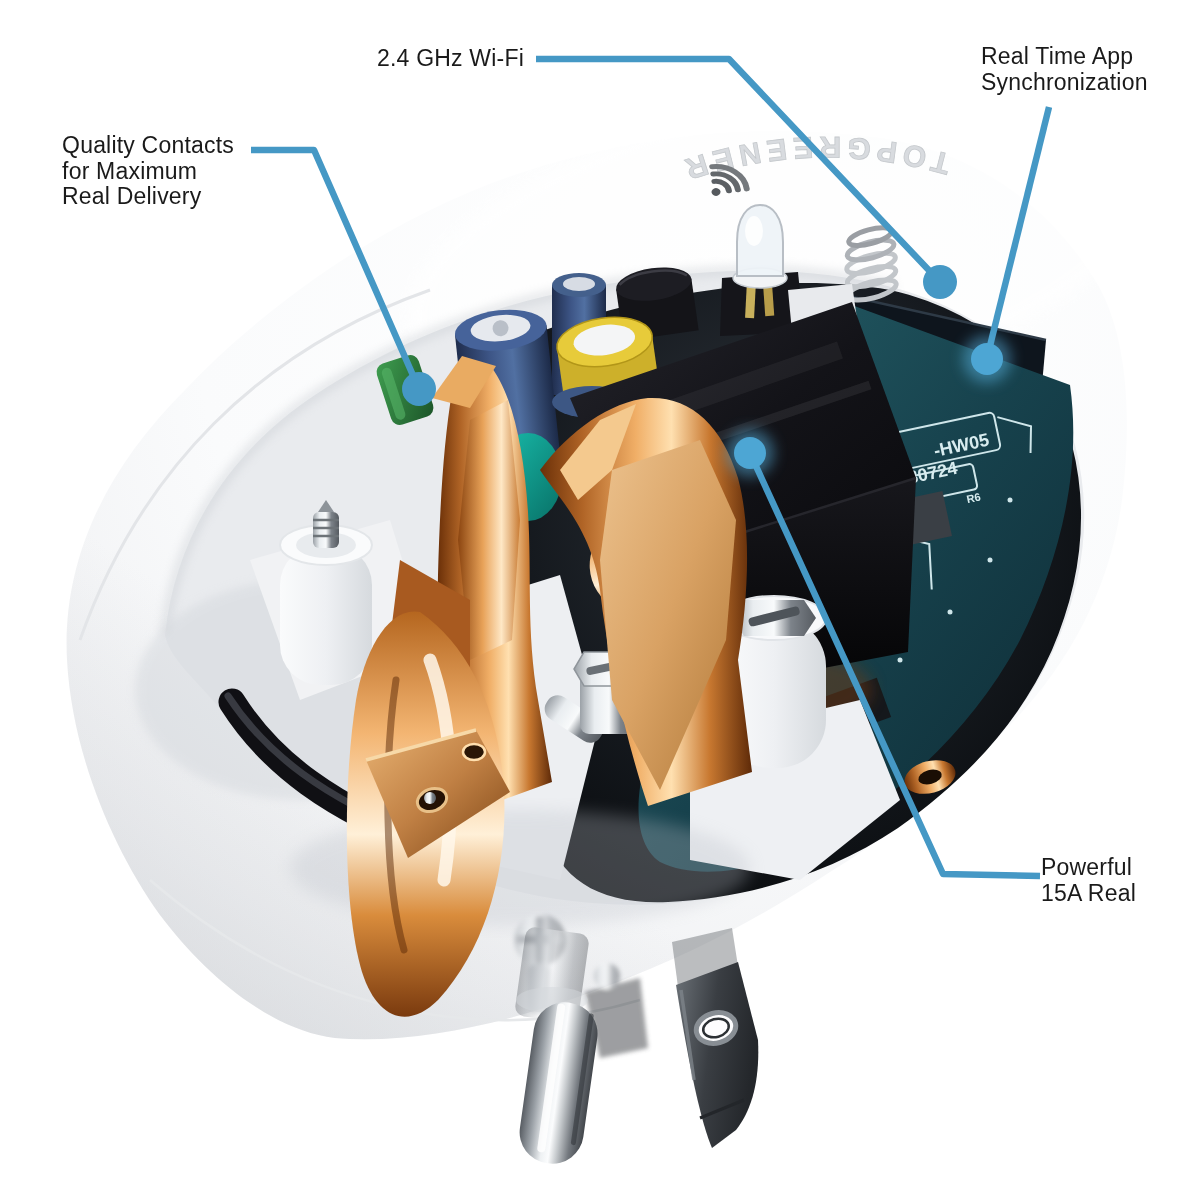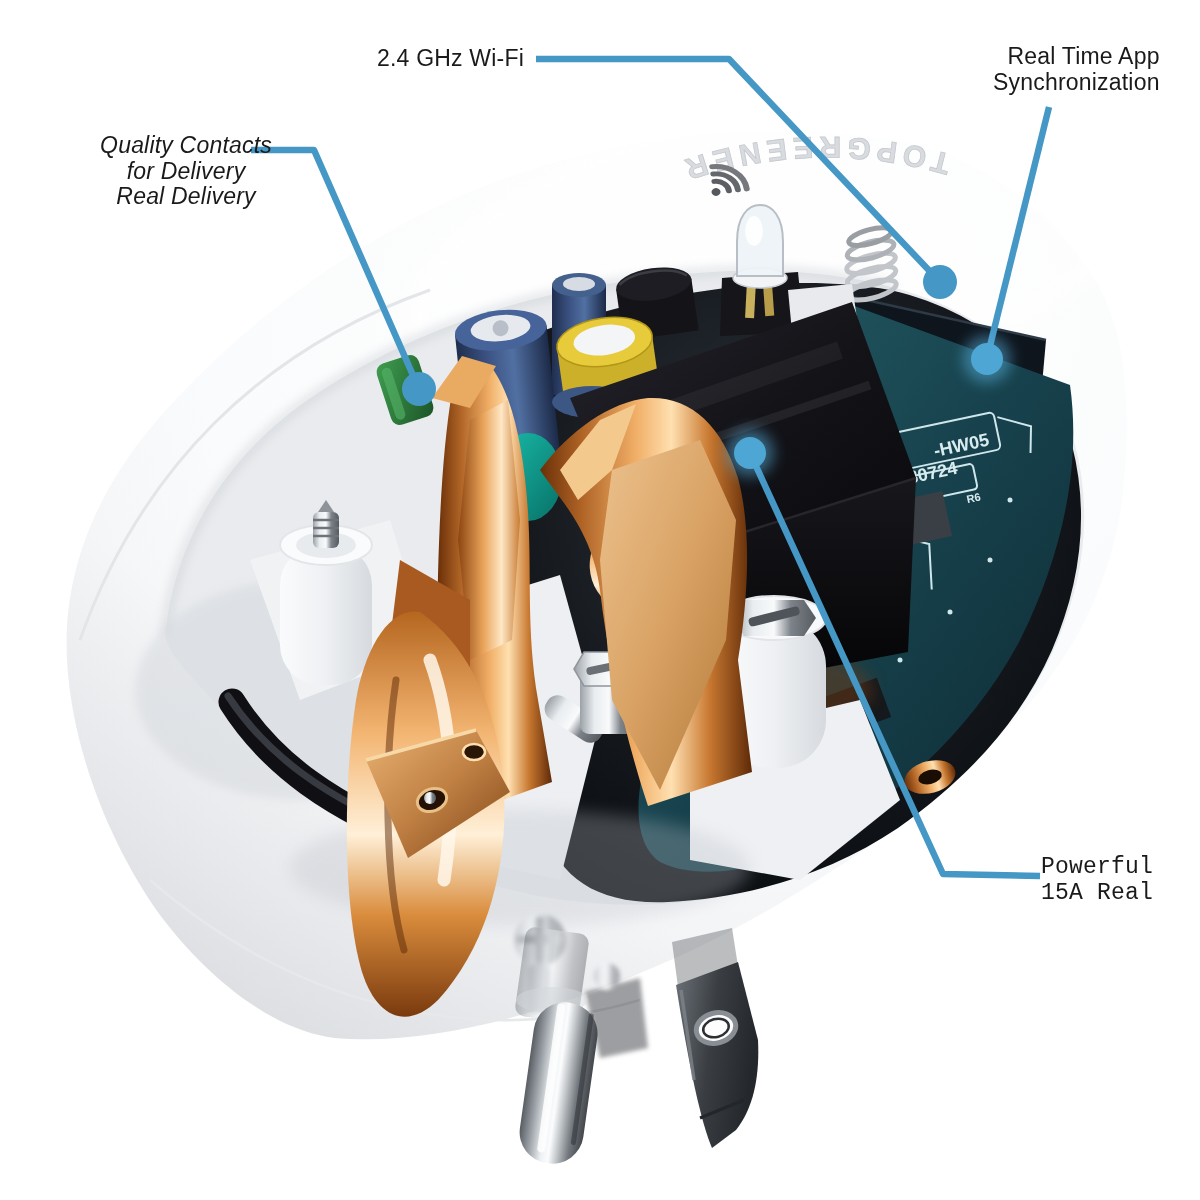"Real Time App" #label-sync { margin-left: 12px -> none; text-align: right -> left }
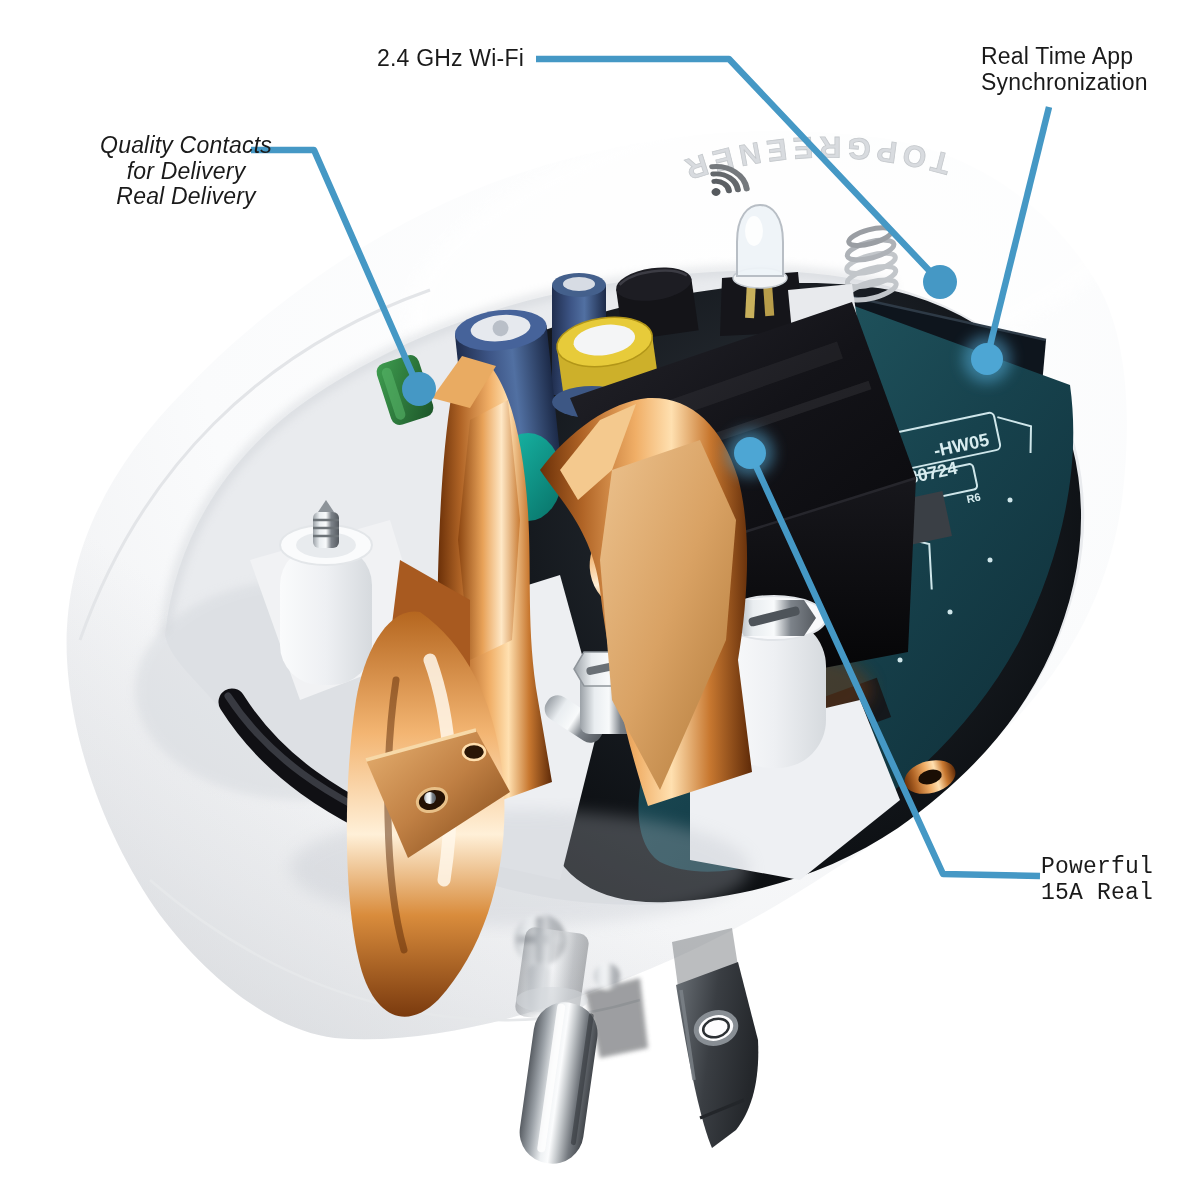"Quality Contacts" #label-contacts { font-style: italic -> none; right: 928px -> 966px; text-align: center -> left }
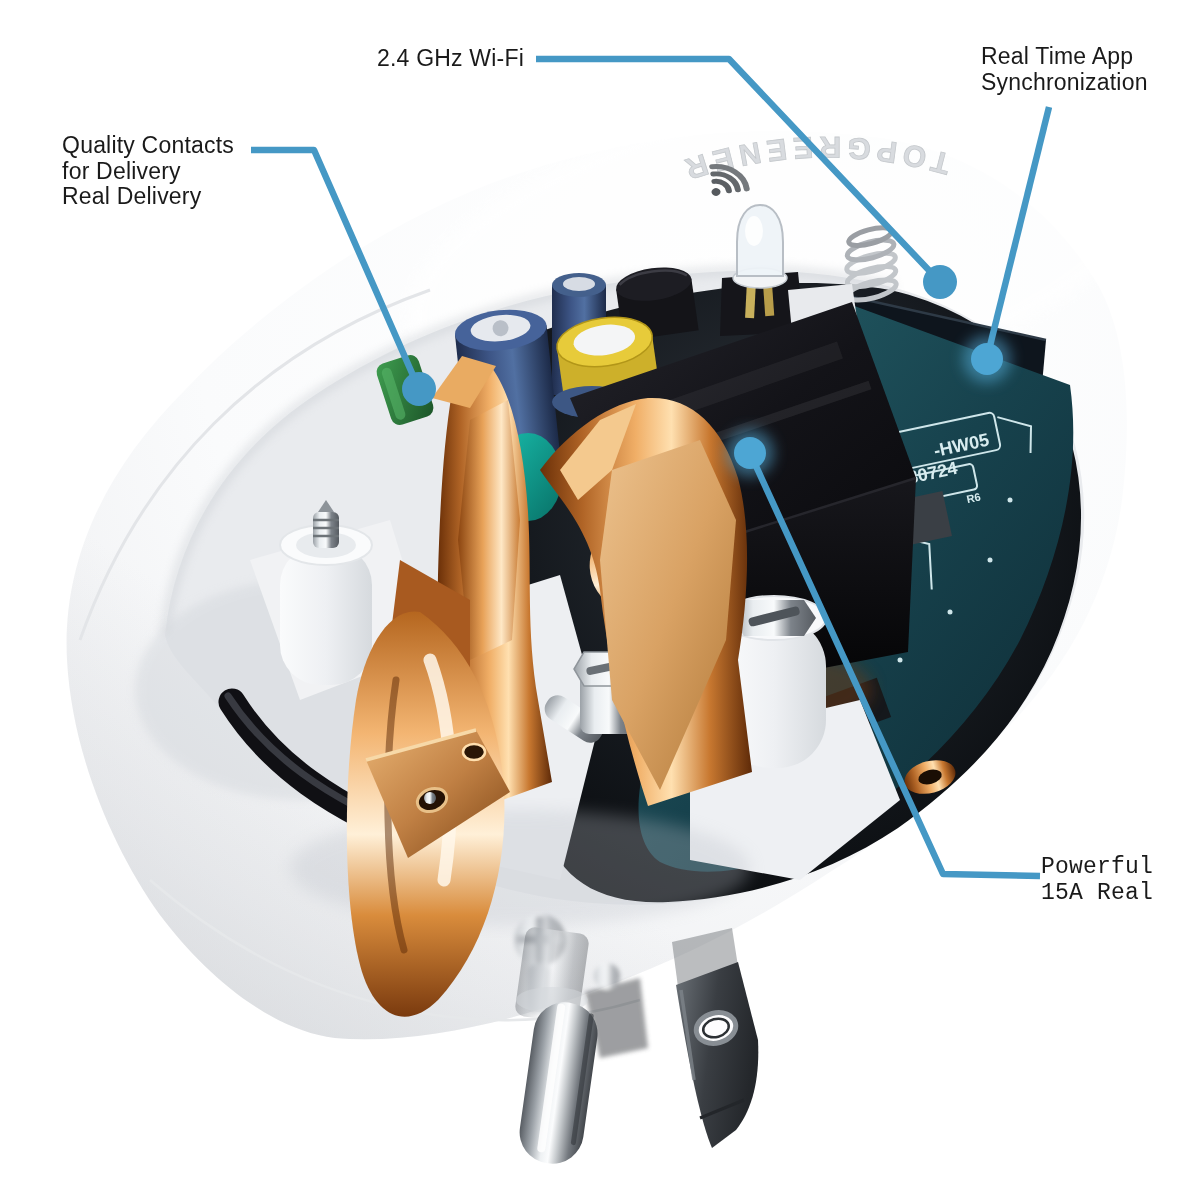"for Delivery" span.lab-line { text: Delivery -> Maximum }
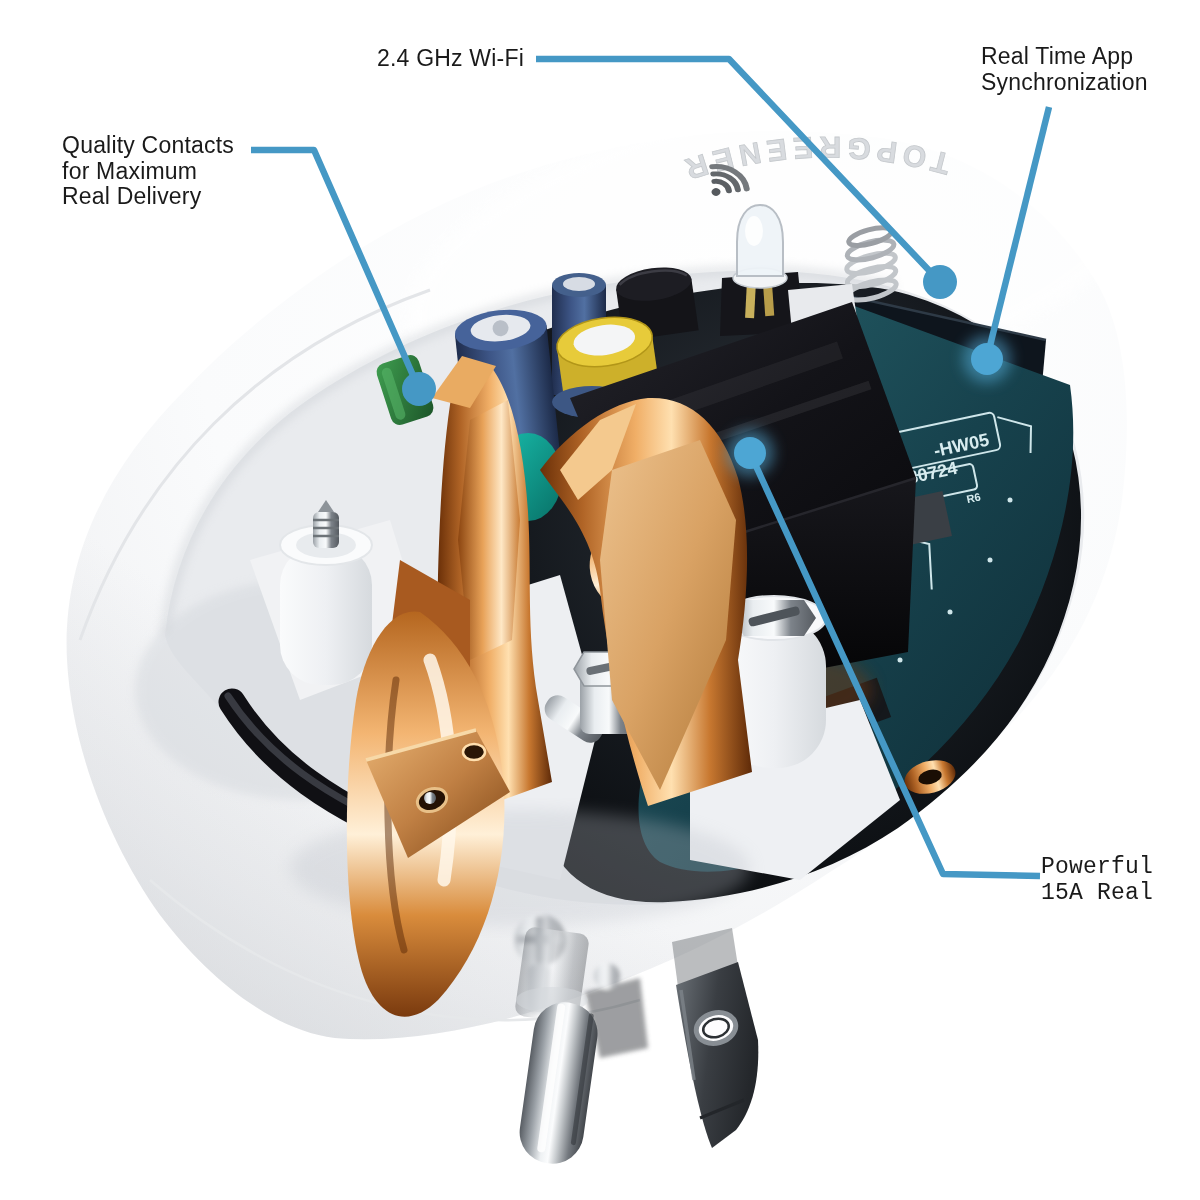"Powerful" #label-relay { font-family: Liberation Mono, monospace -> none }
